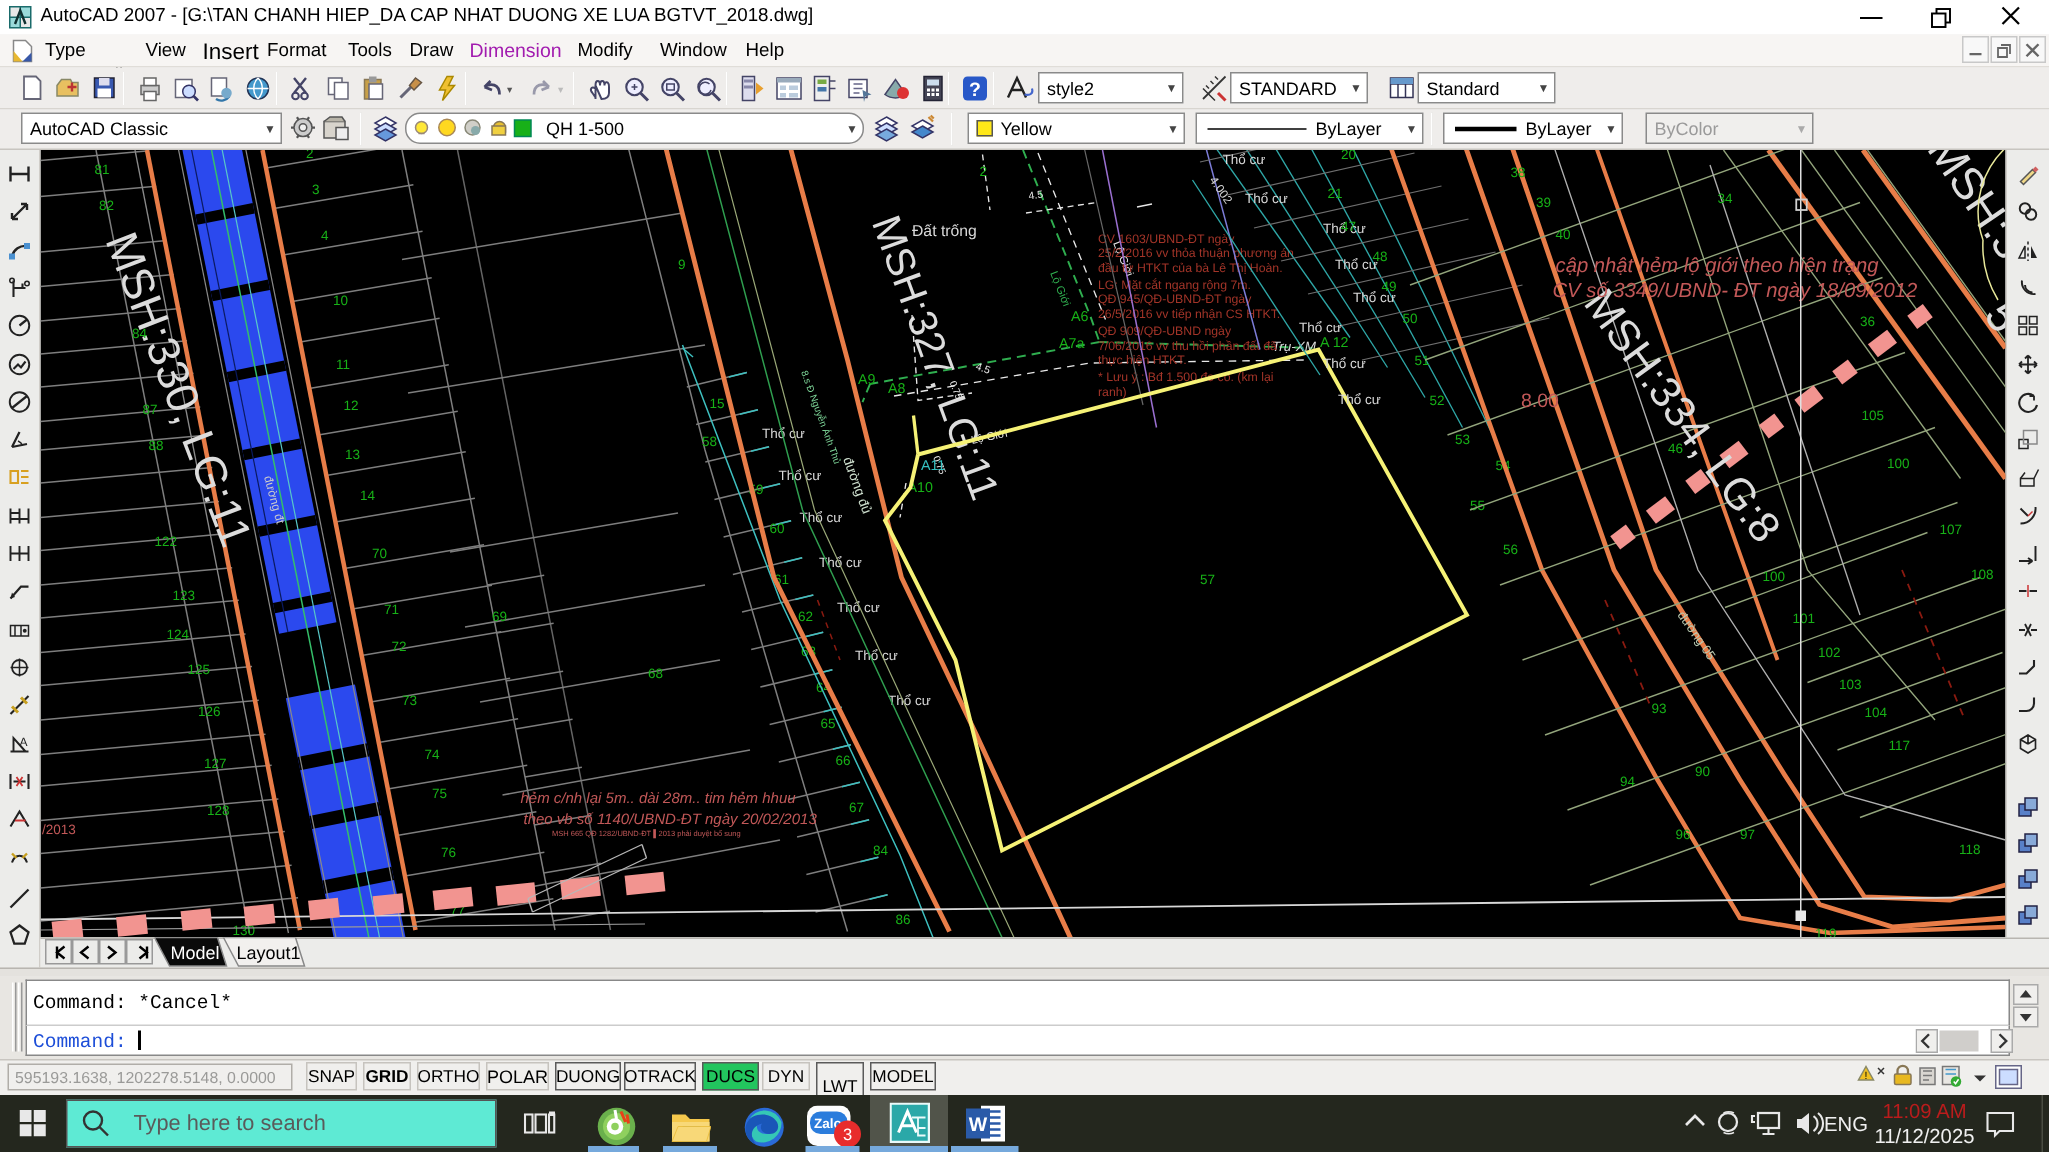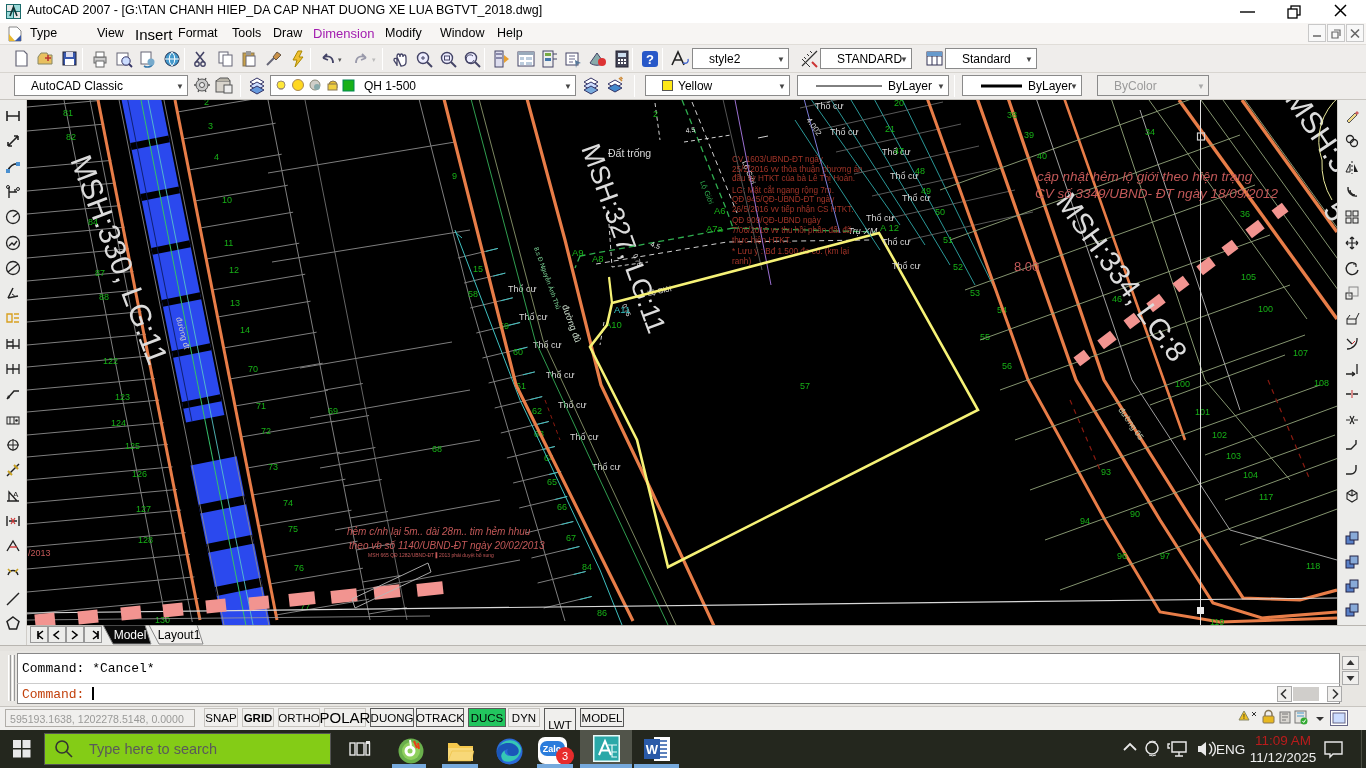"style2" .combo { padding-left: 16px -> 5px }
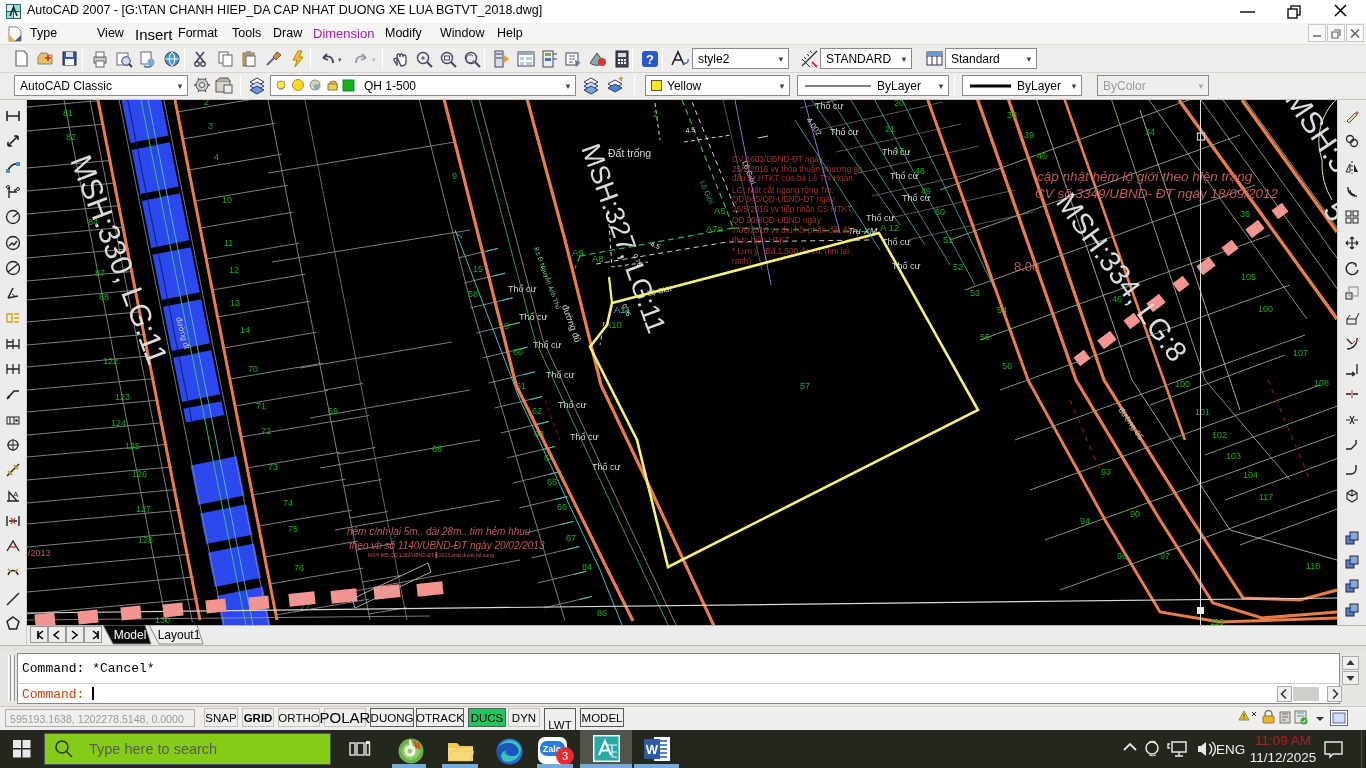"QH 1-500" div.combo { border-radius: none -> 10px }
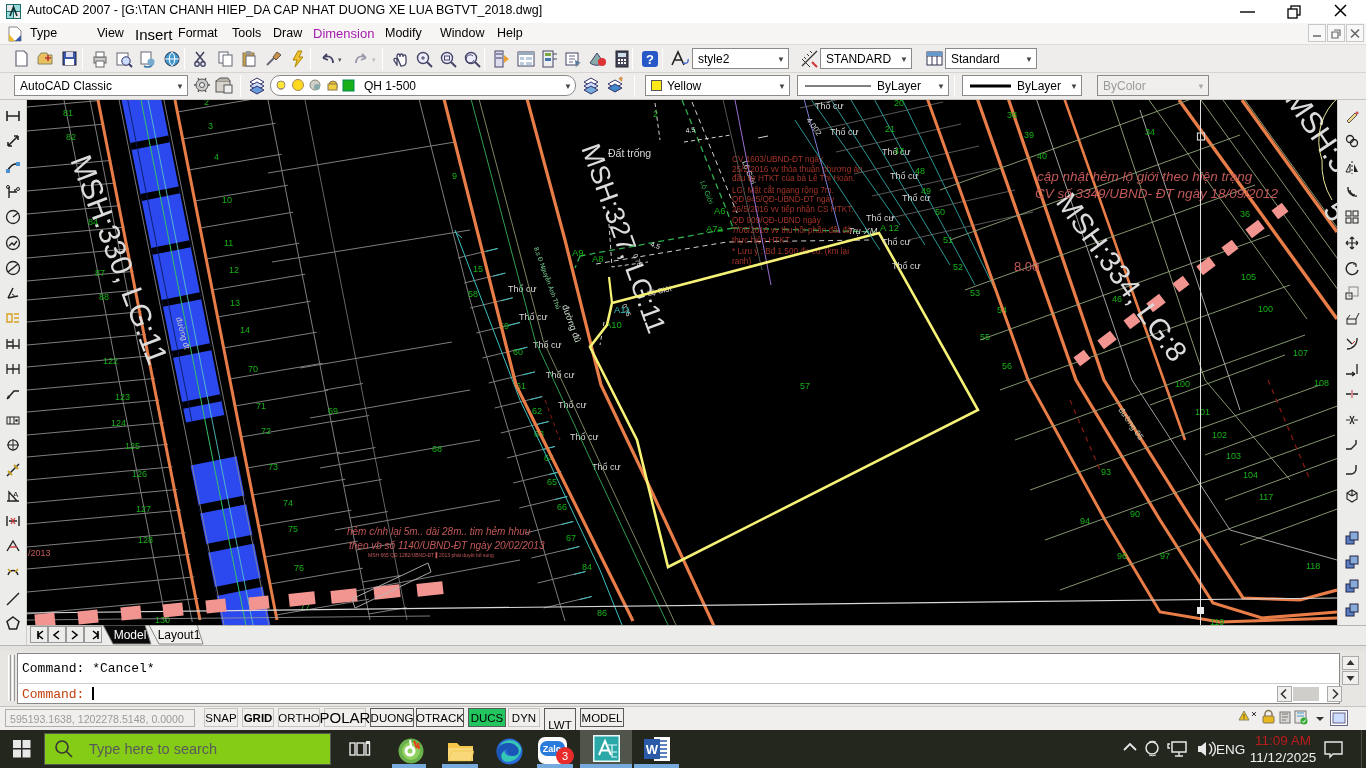"Command:" div.abs { color: #c2410c -> #1d4ed8 }
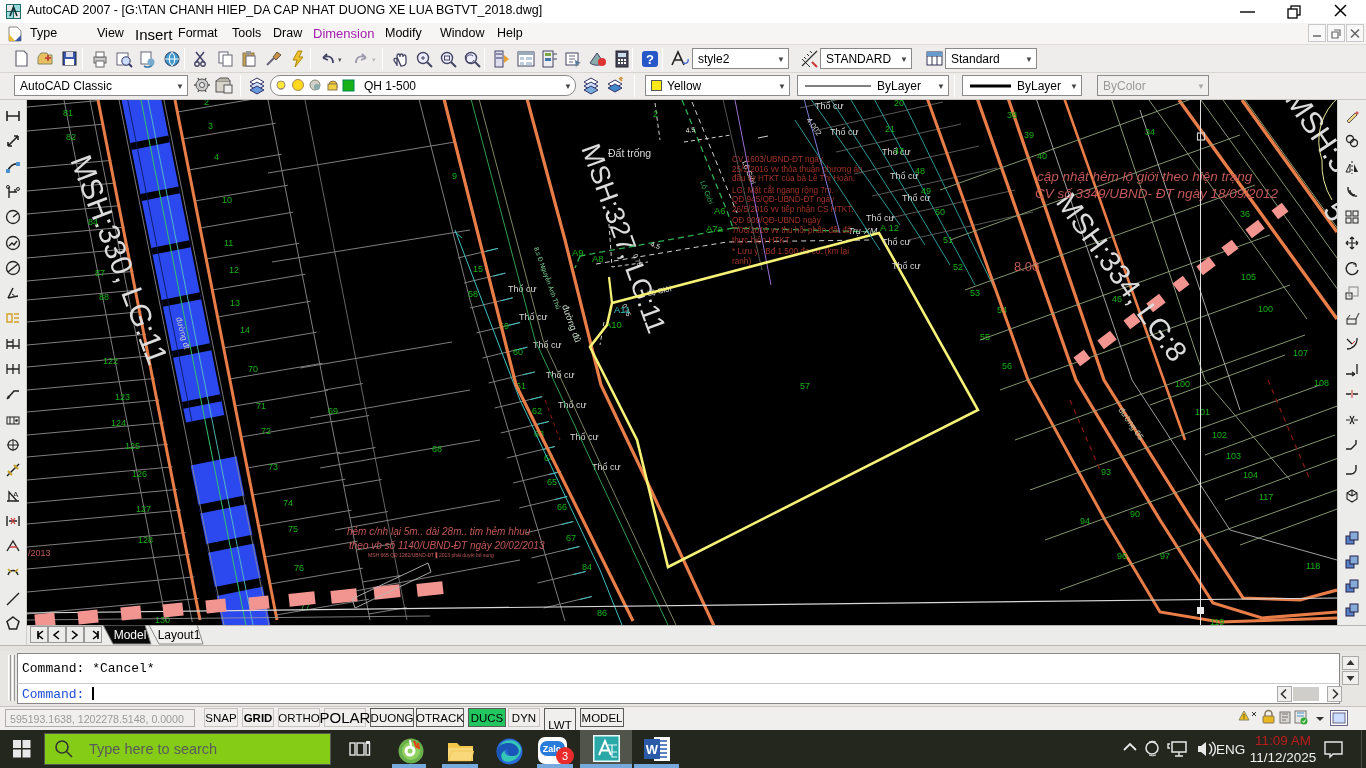"POLAR" div.sbtn { font-size: 15px -> 12px }
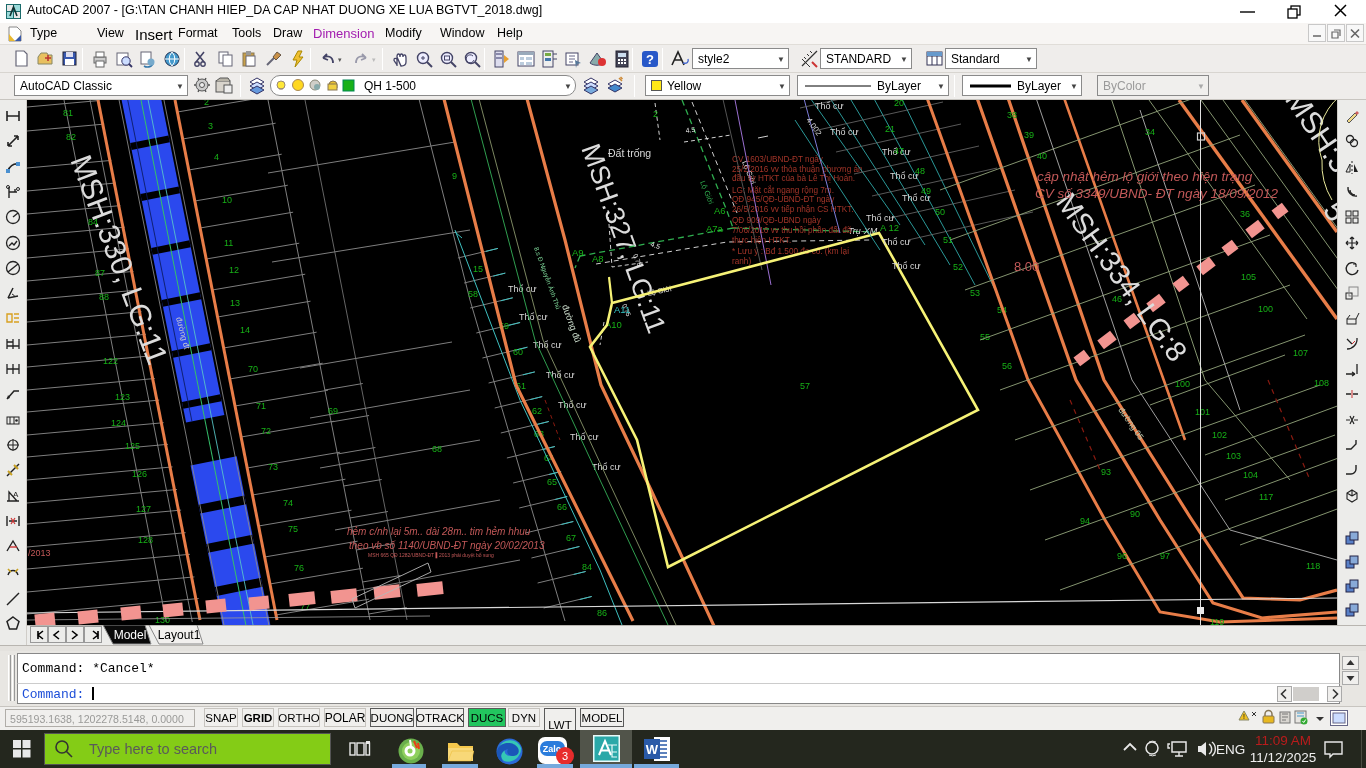"Type here to search" div.abs { background: #84cc16 -> #5eead4 }
